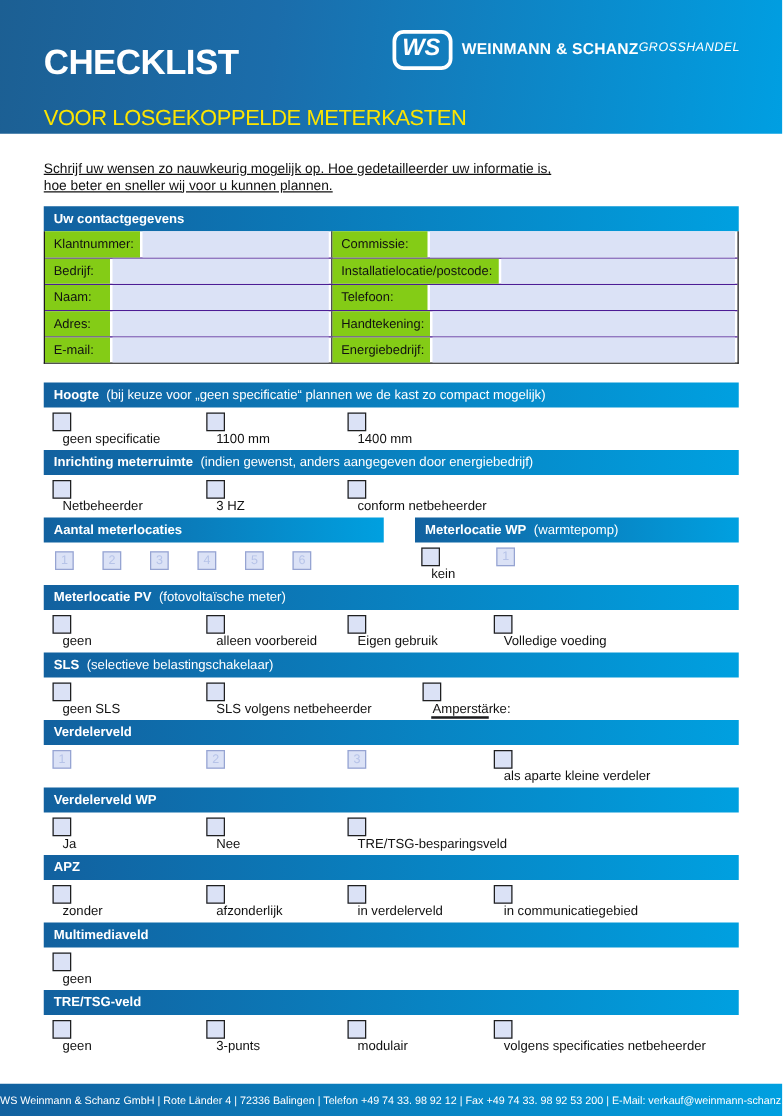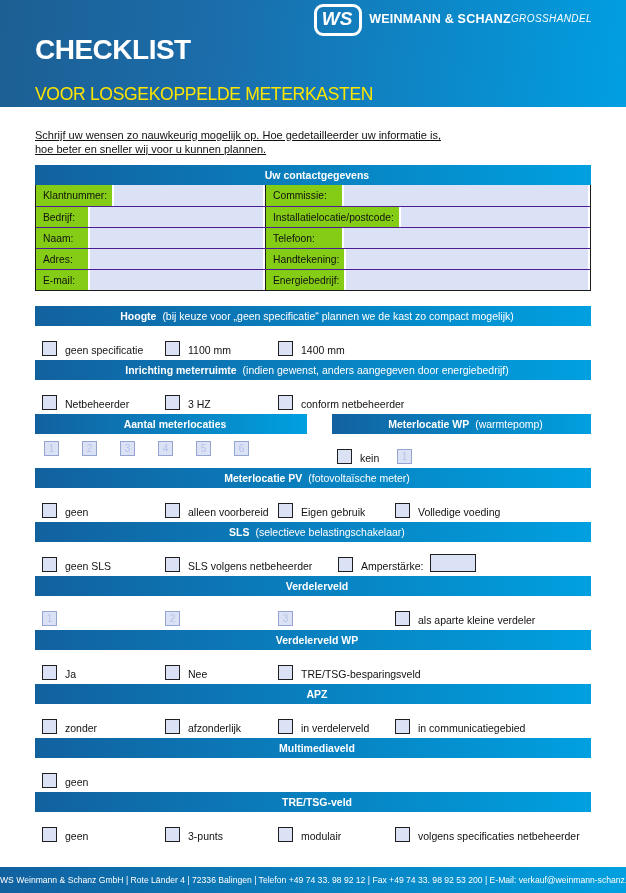"WS" .logo { top: 4px -> 24px }
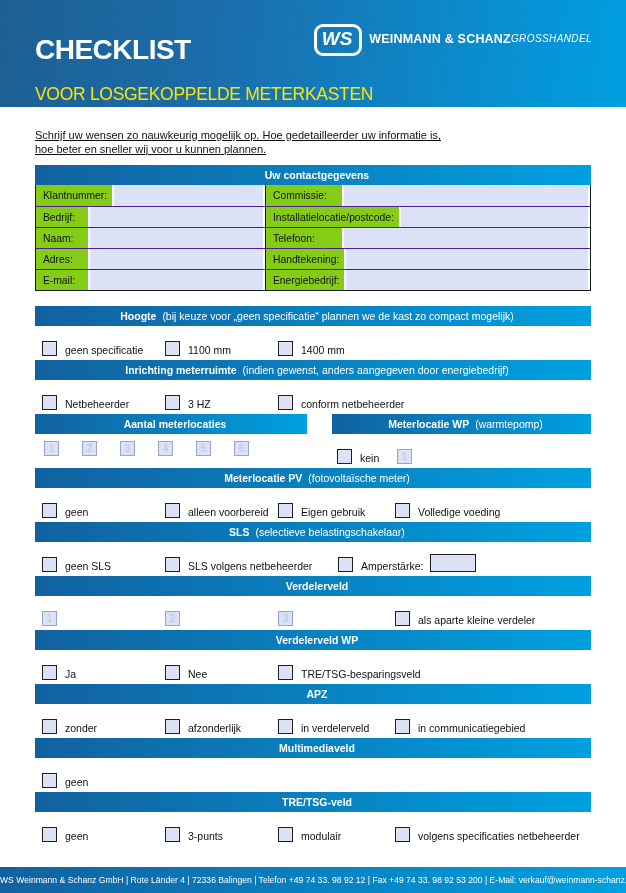"Uw contactgegevens" .bar { text-align: center -> none }
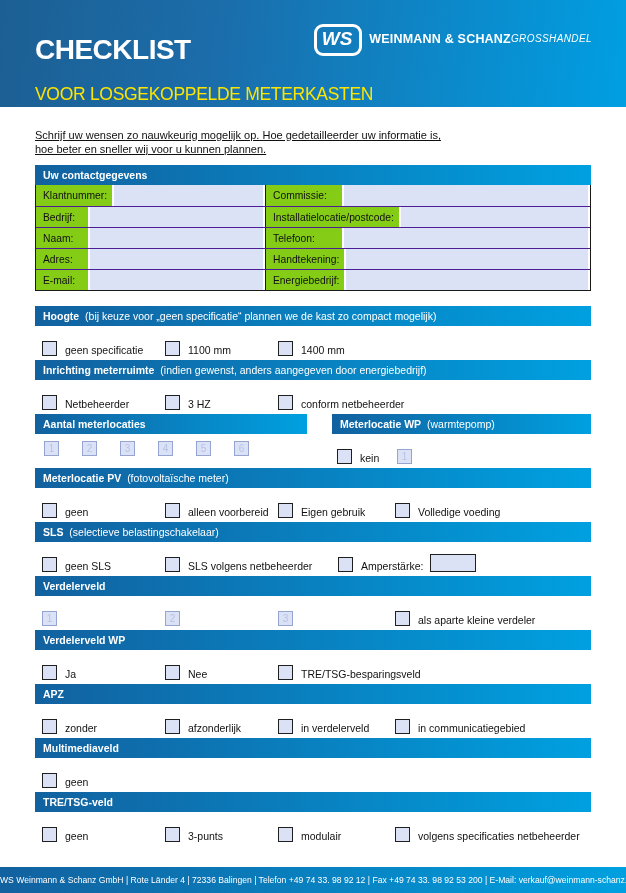"geen specificatie" .opt { align-items: flex-end -> flex-start; flex-direction: none -> column; top: 14px -> 4px }
